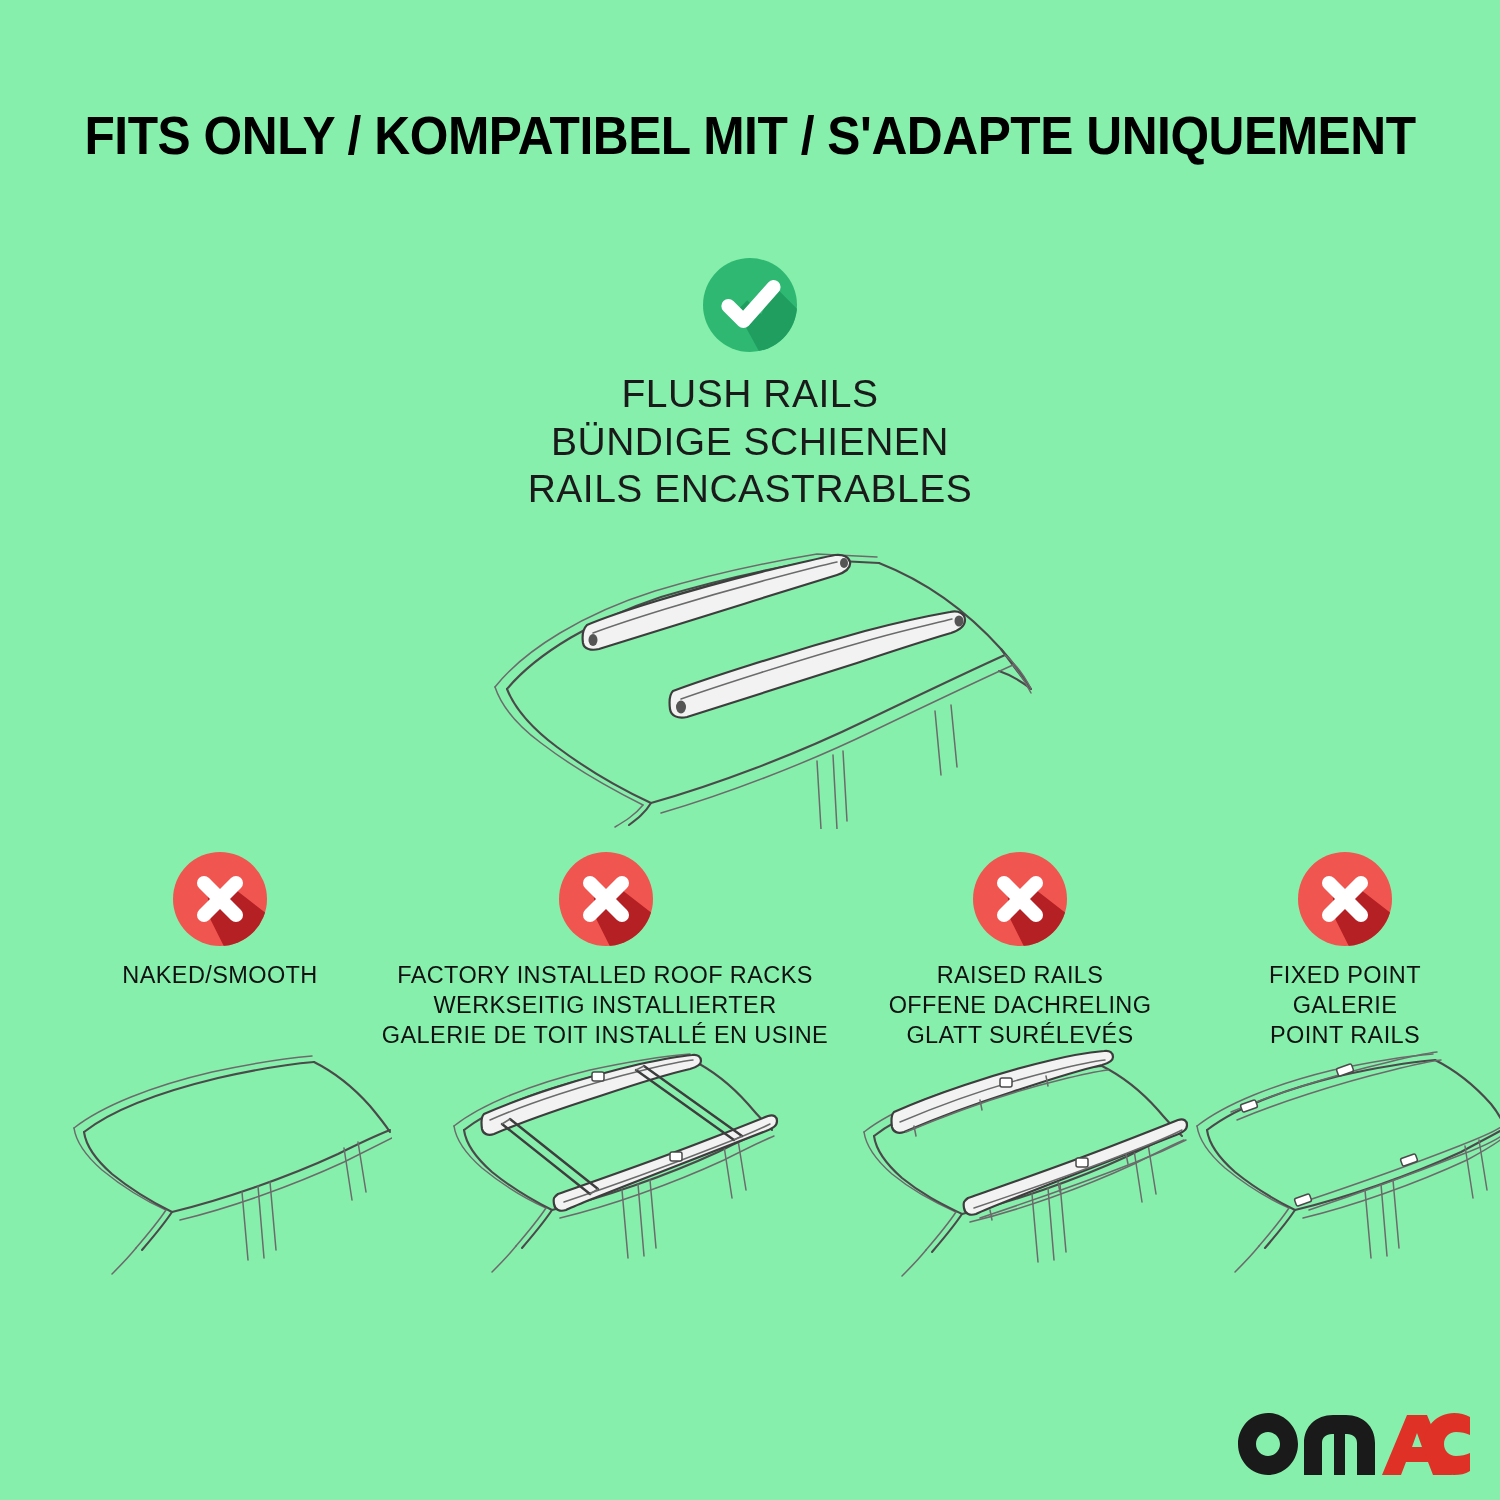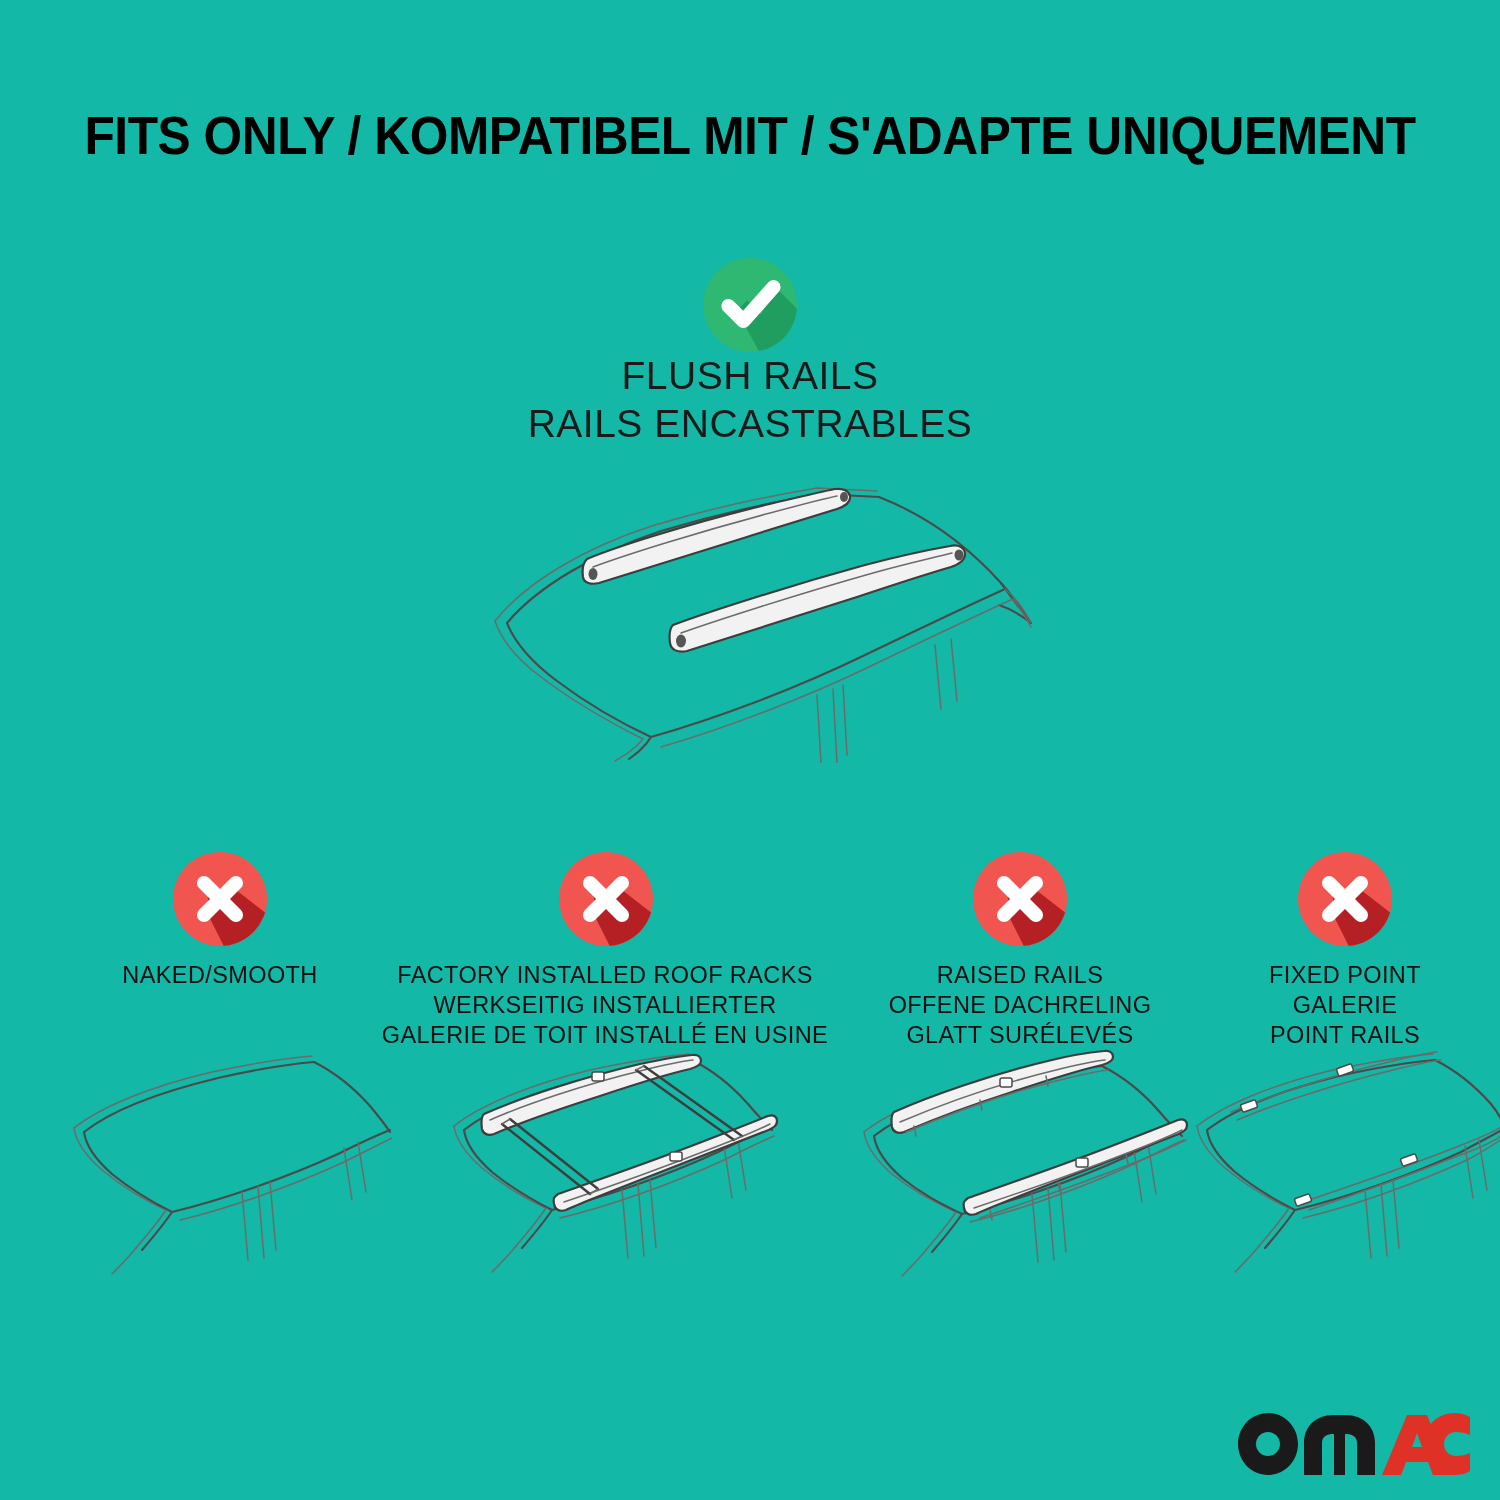"FITS ONLY / KOMPATIBEL MIT" .page { background: #14b8a6 -> #86efac }
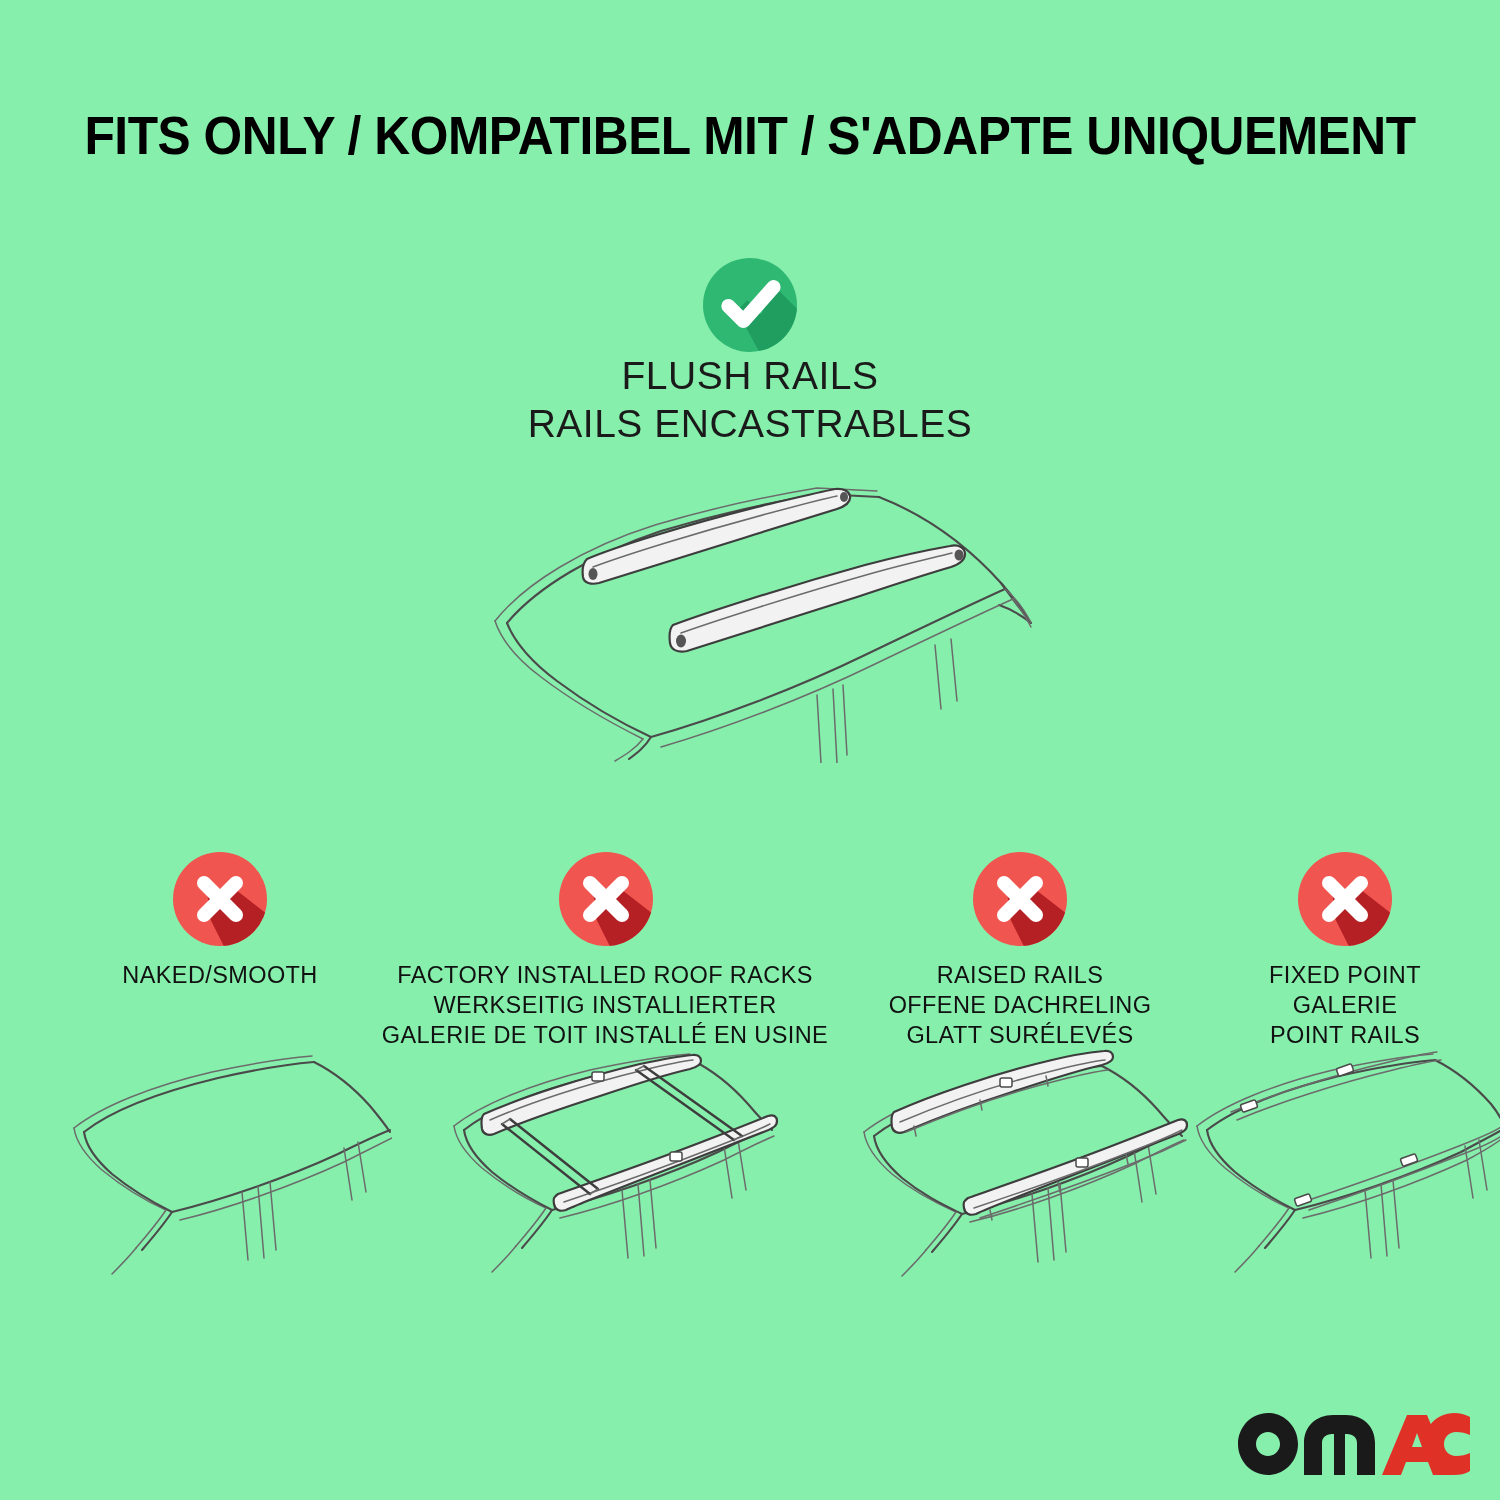"FLUSH RAILS" .hero-text { margin-top: none -> 18px }
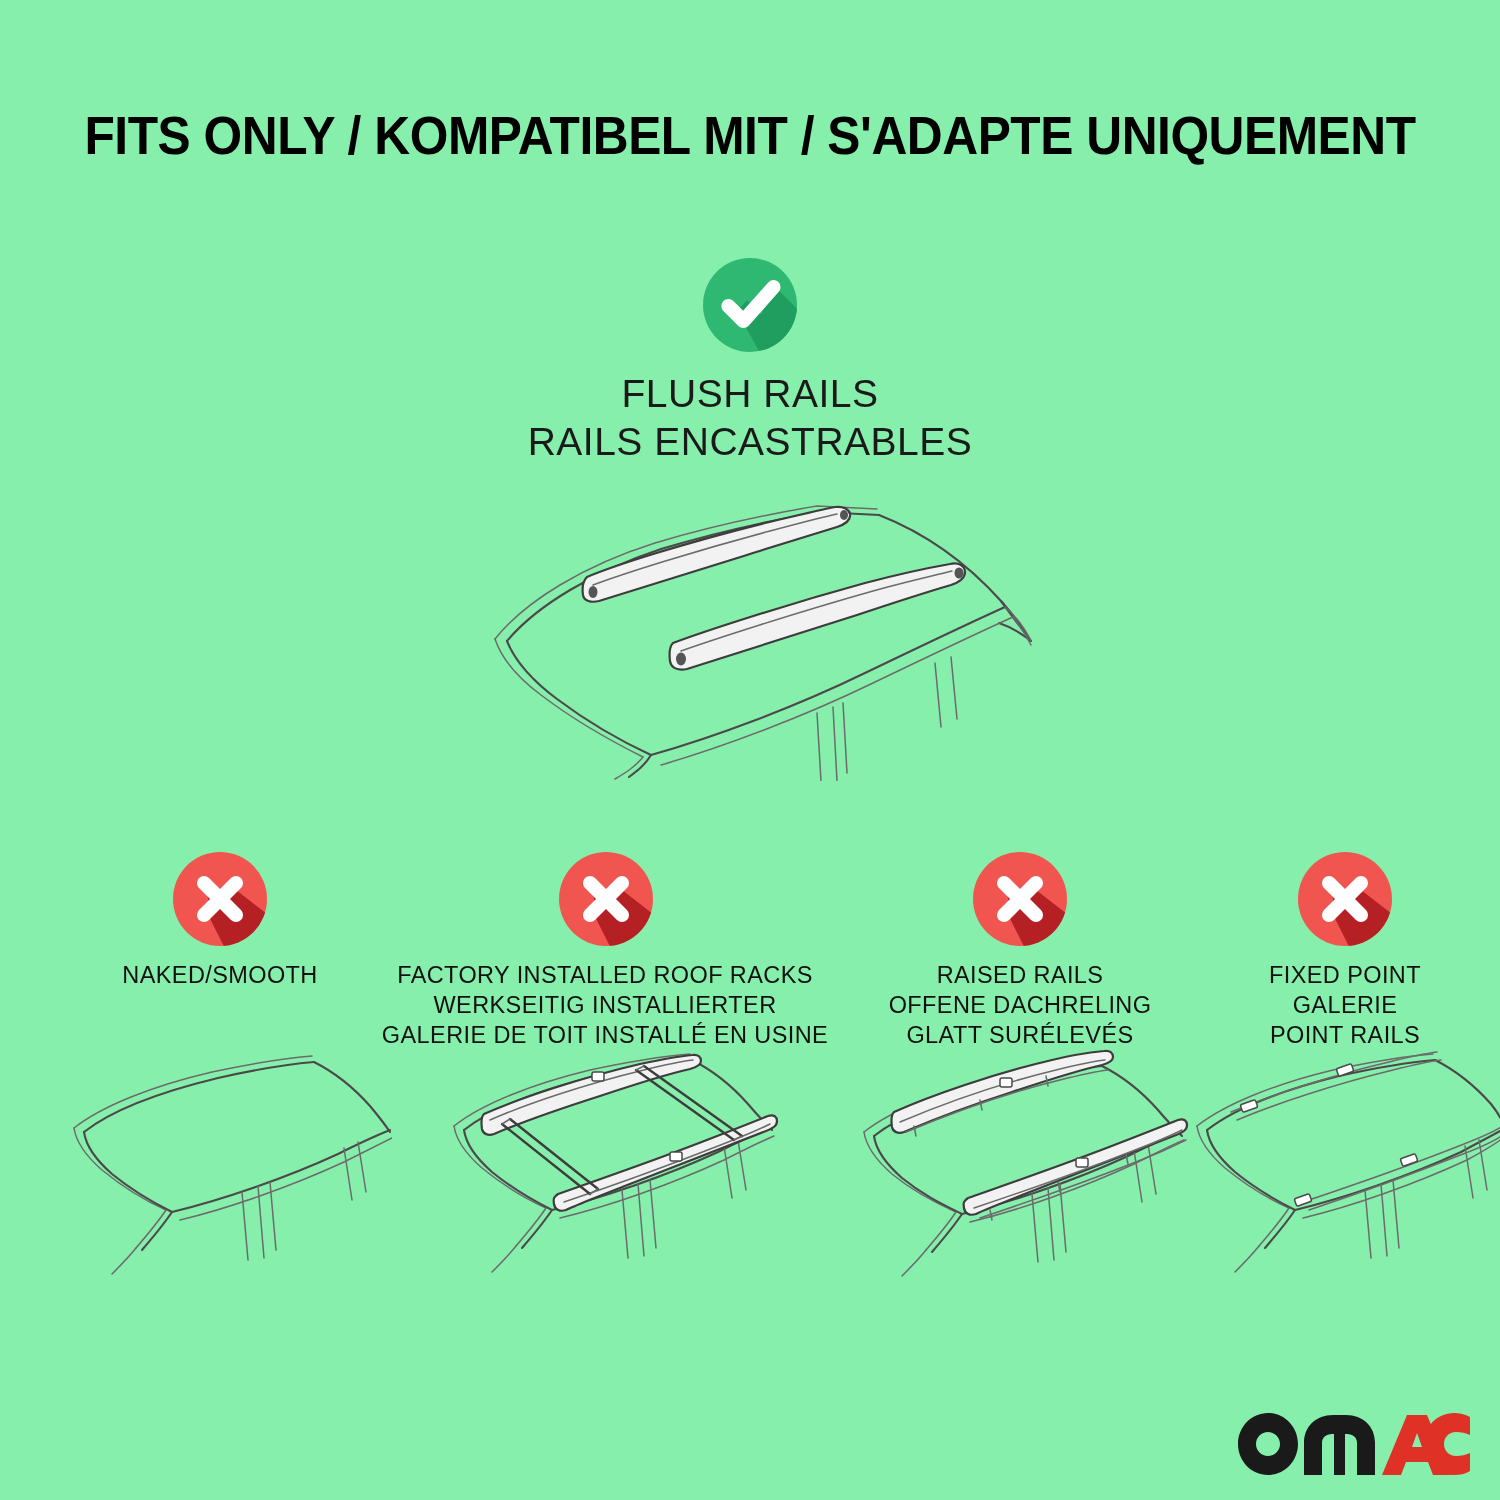"BÜNDIGE SCHIENEN" div { html: none -> <div>BÜNDIGE SCHIENEN</div> }
